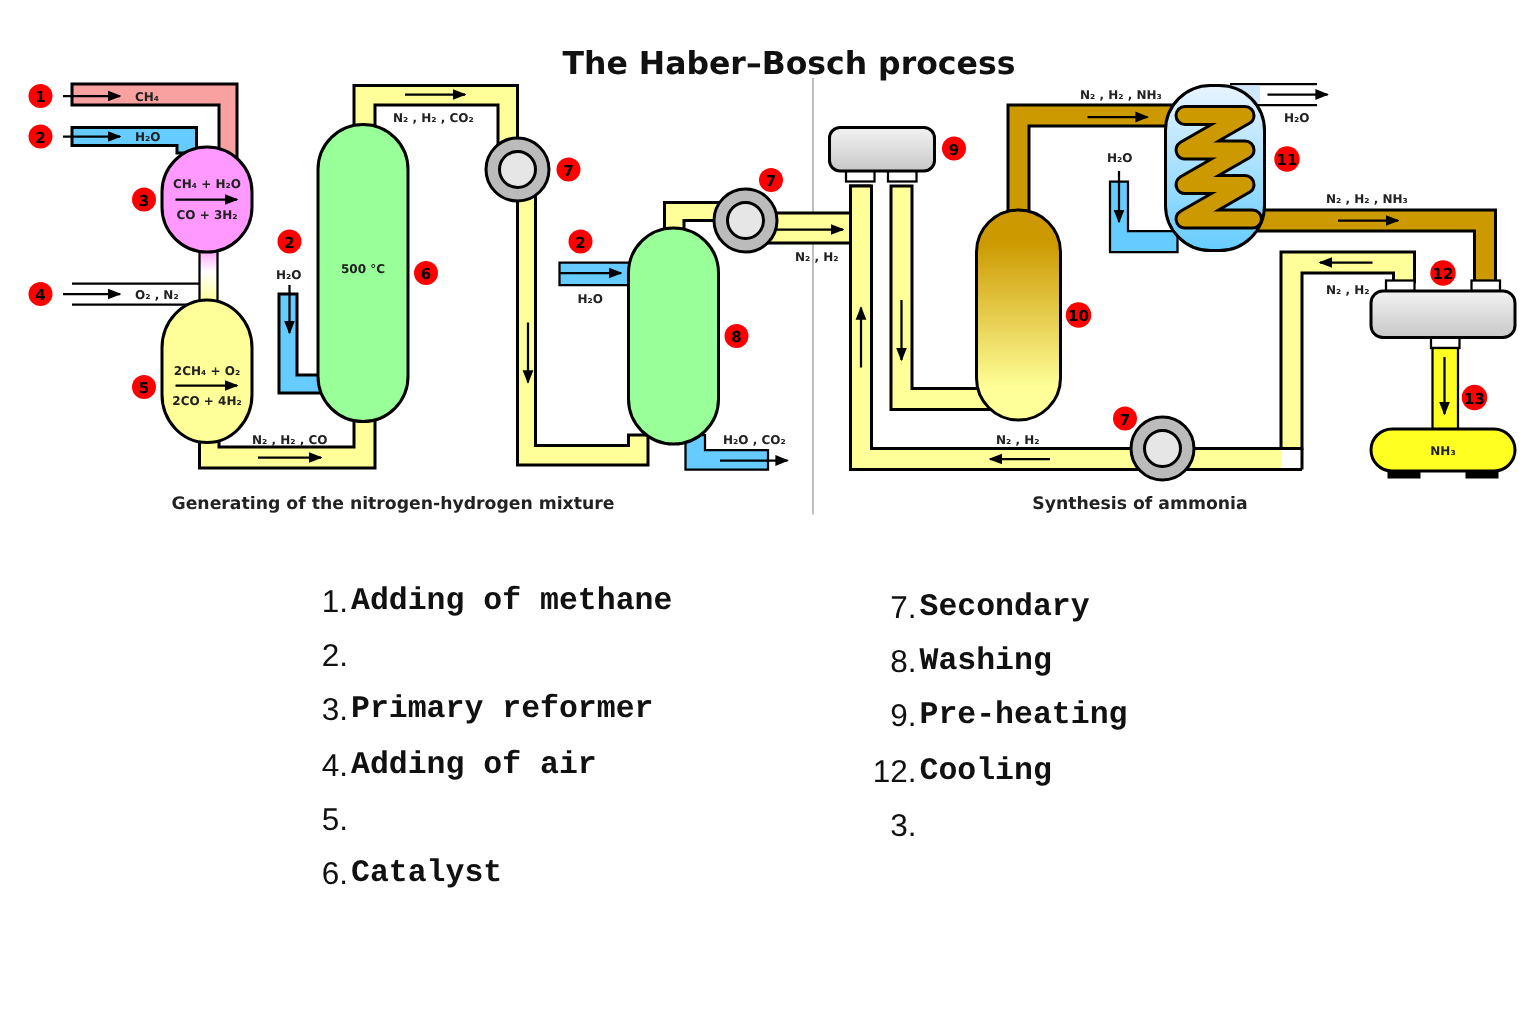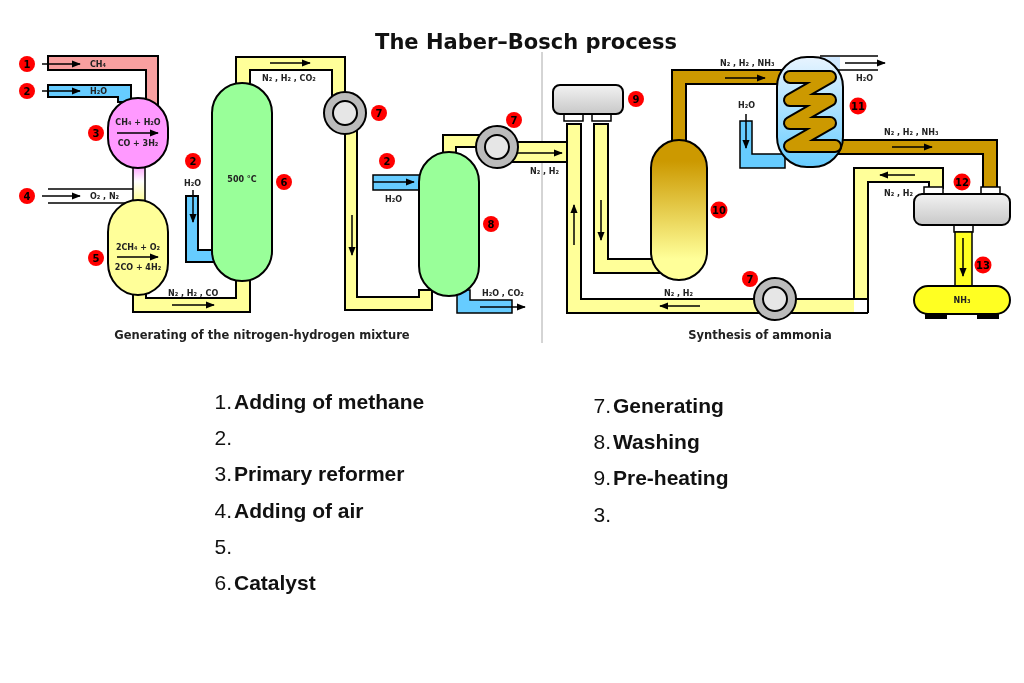"Adding of methane" .legend .t { font-family: none -> Liberation Mono, monospace }
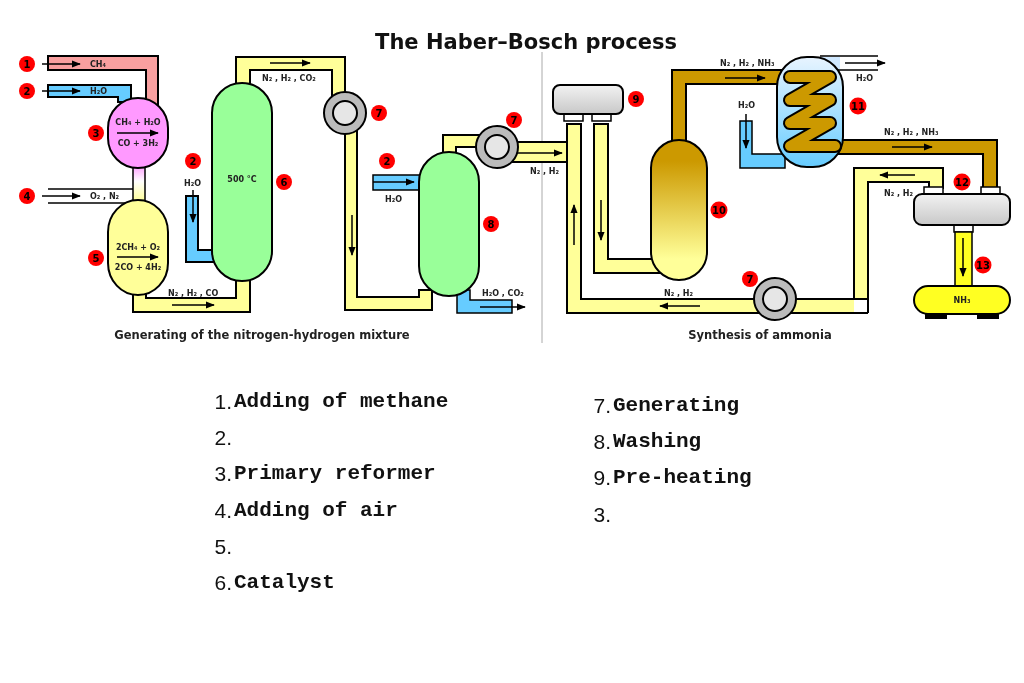"Generating" span.t { text: Generating -> Secondary }
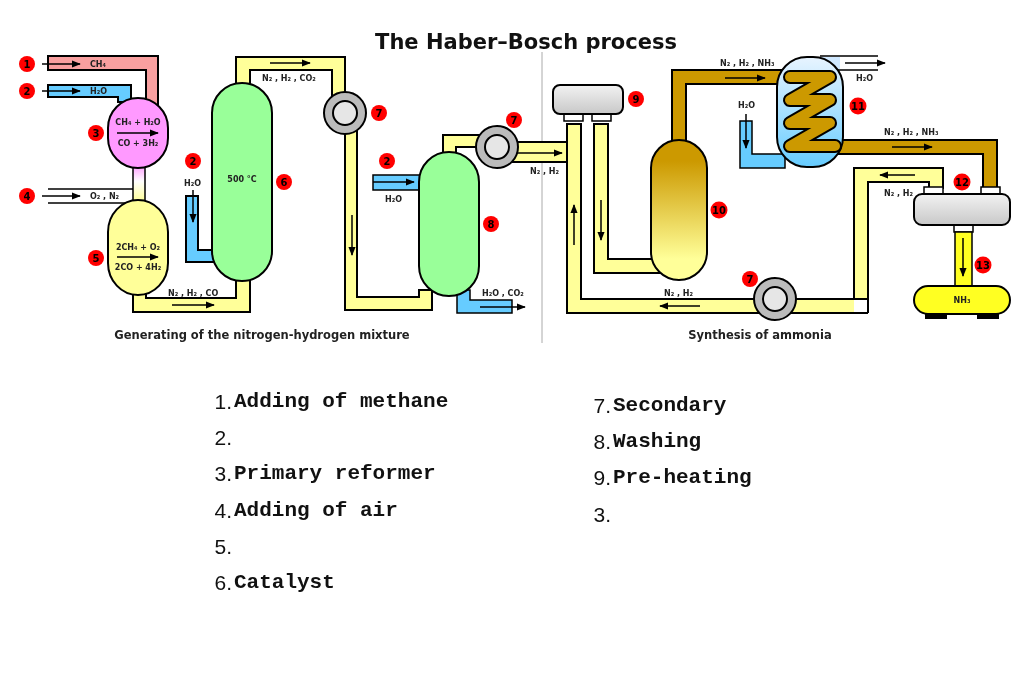"12." div.row { html: none -> <div> <span>12.</span> <span>Cooling</span> </div> }
